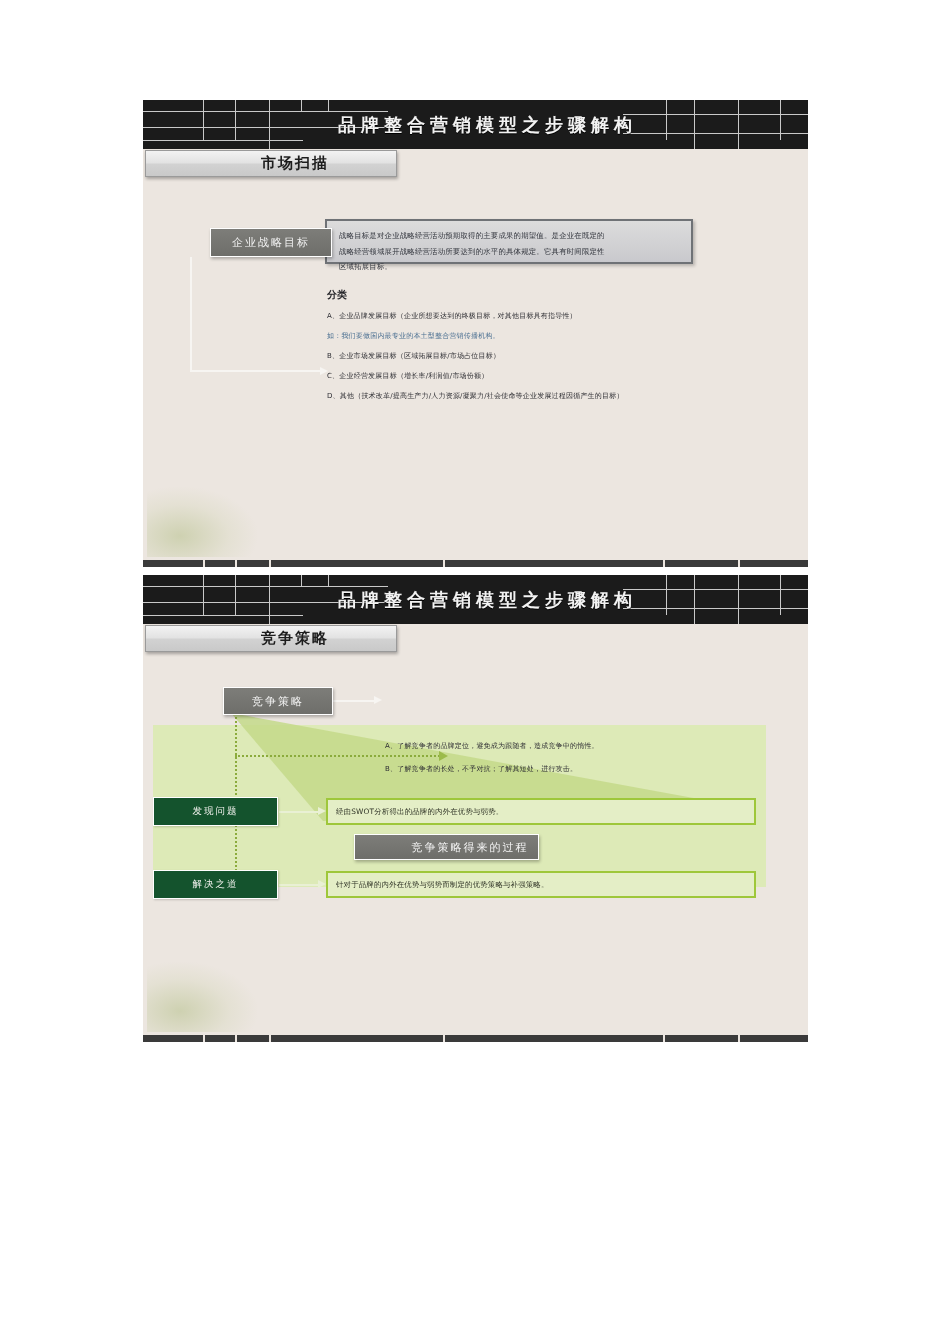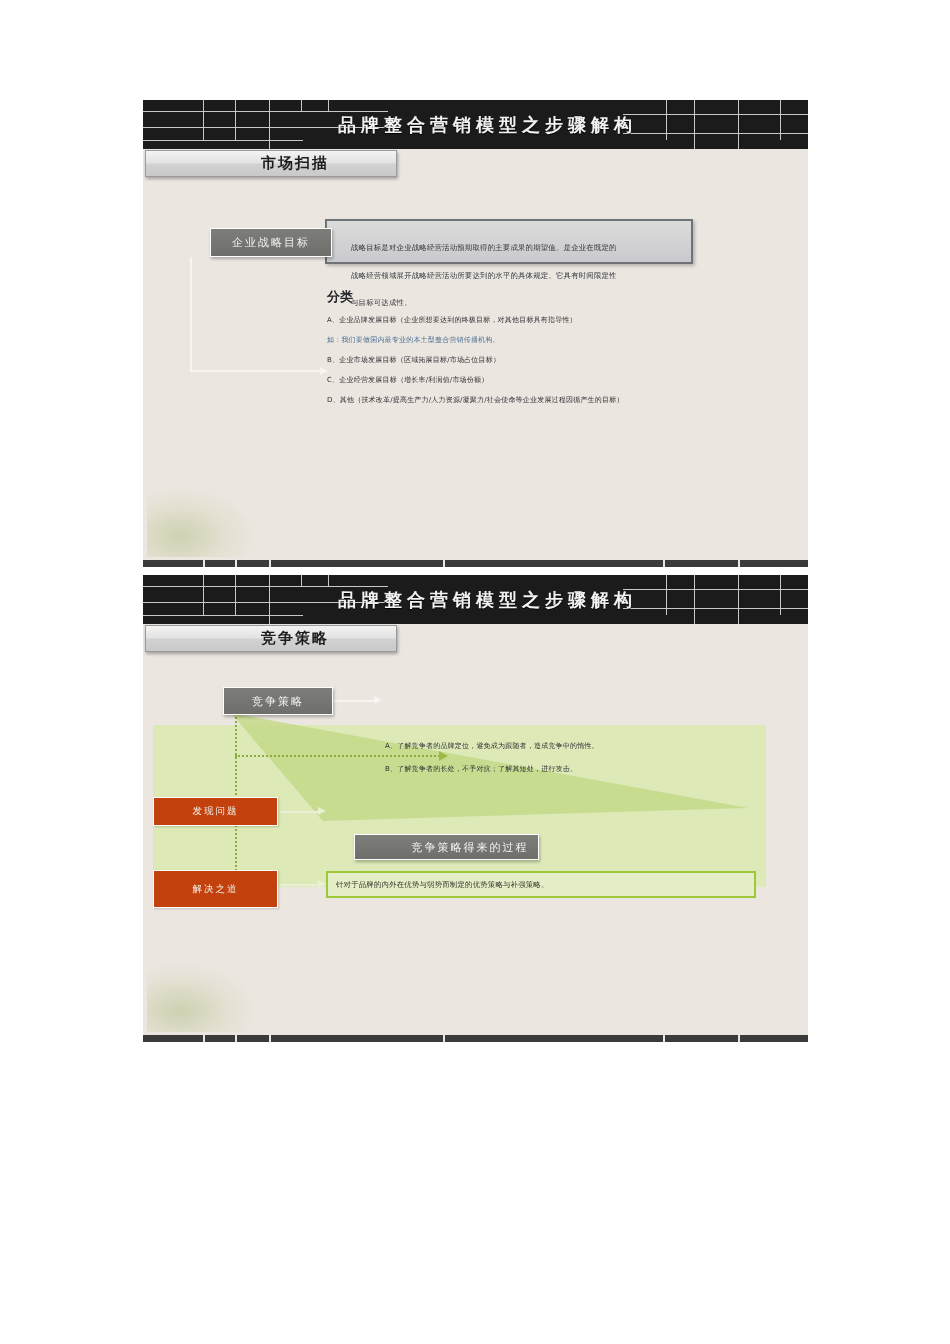"战略目标是对企业战略经营活动预期取得的主要成果的期望值。是企业在既定的" .callout p { margin: 16px -> 4px }
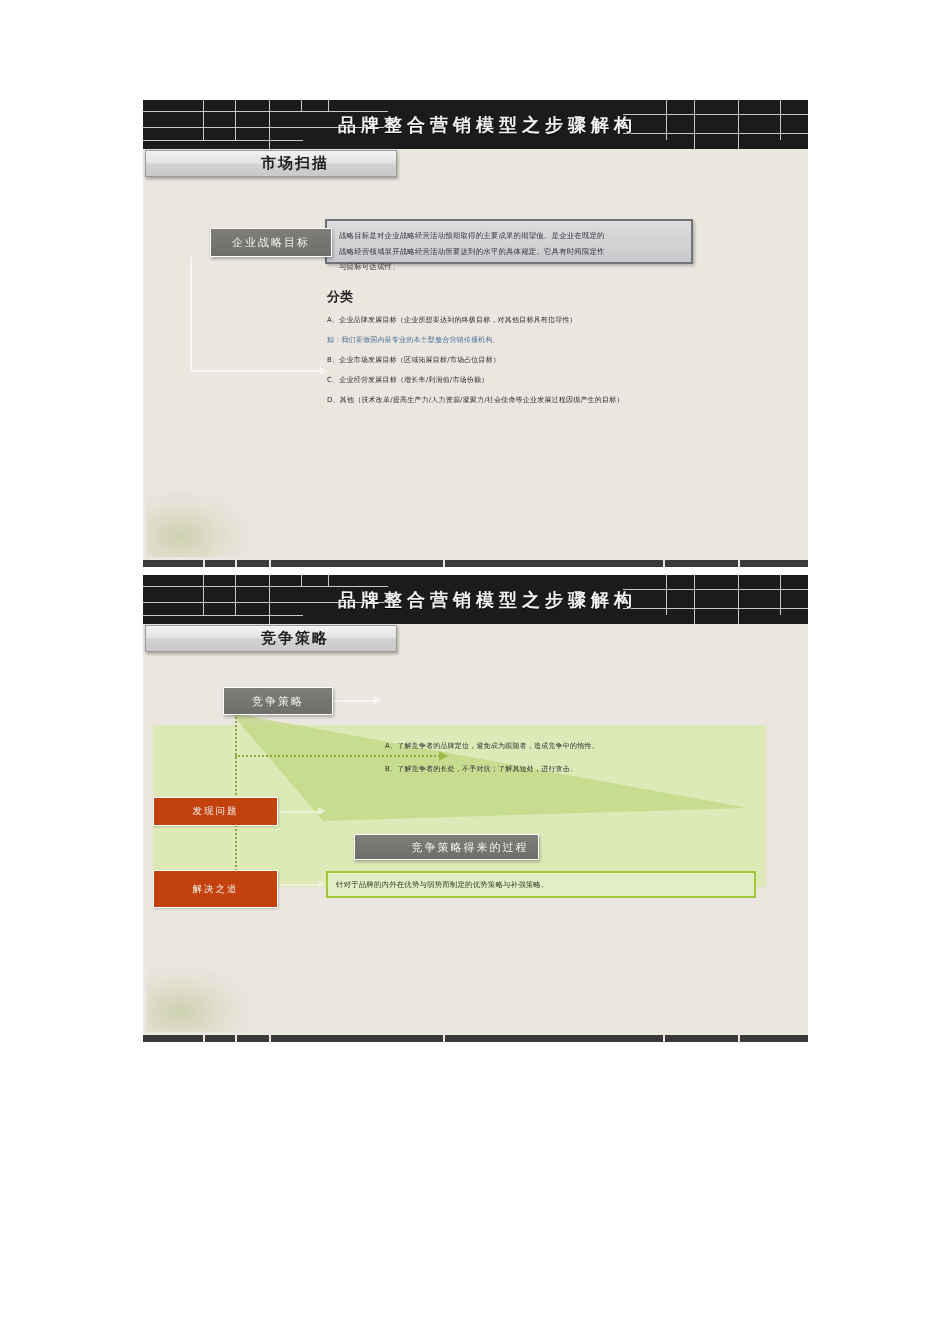"与目标可达成性。" p { text: 与目标可达成性 -> 区域拓展目标 }
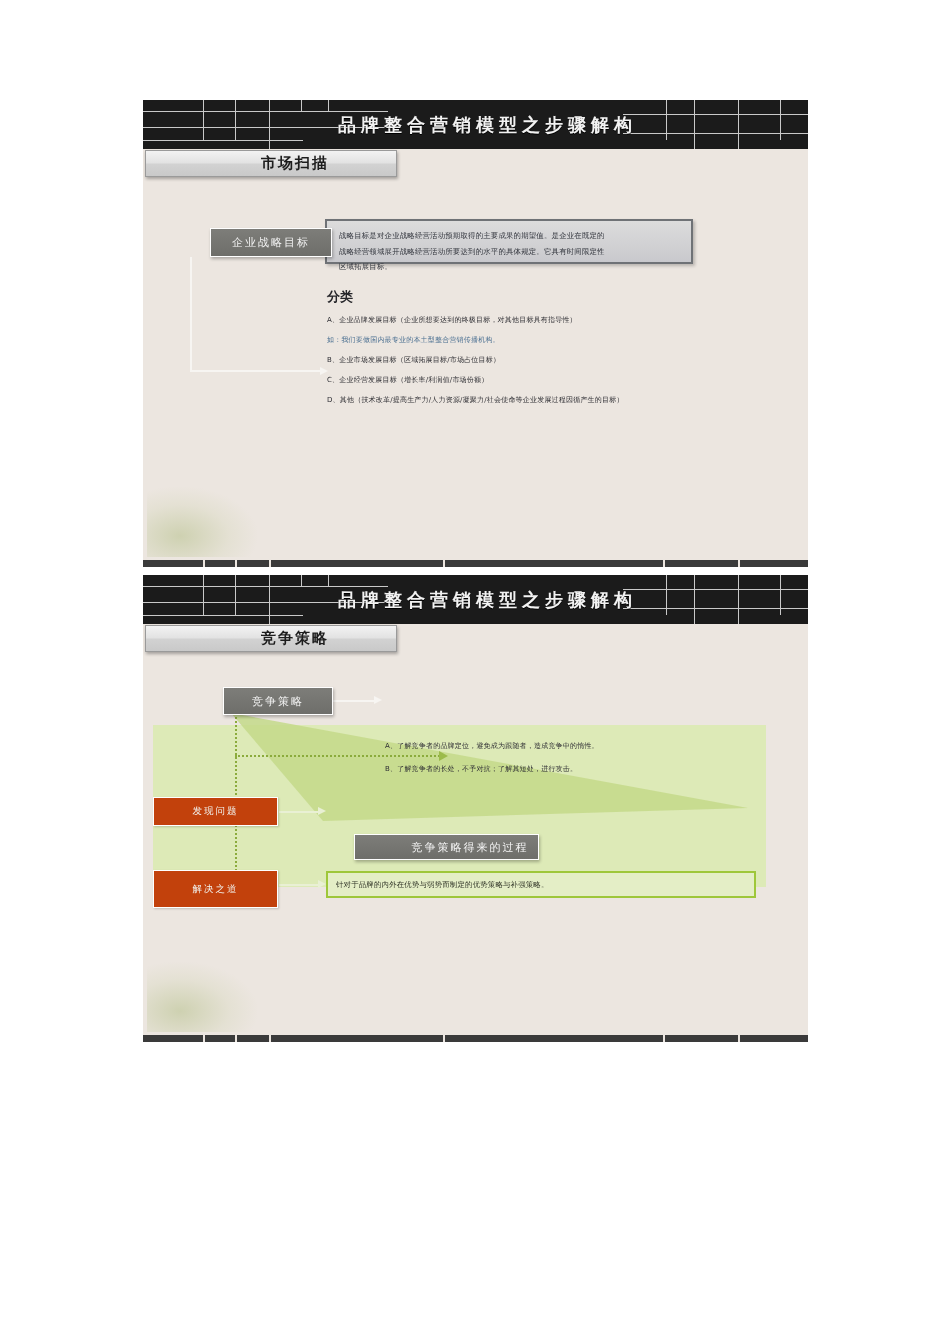"分类" .class-title { font-size: 13px -> 10px }
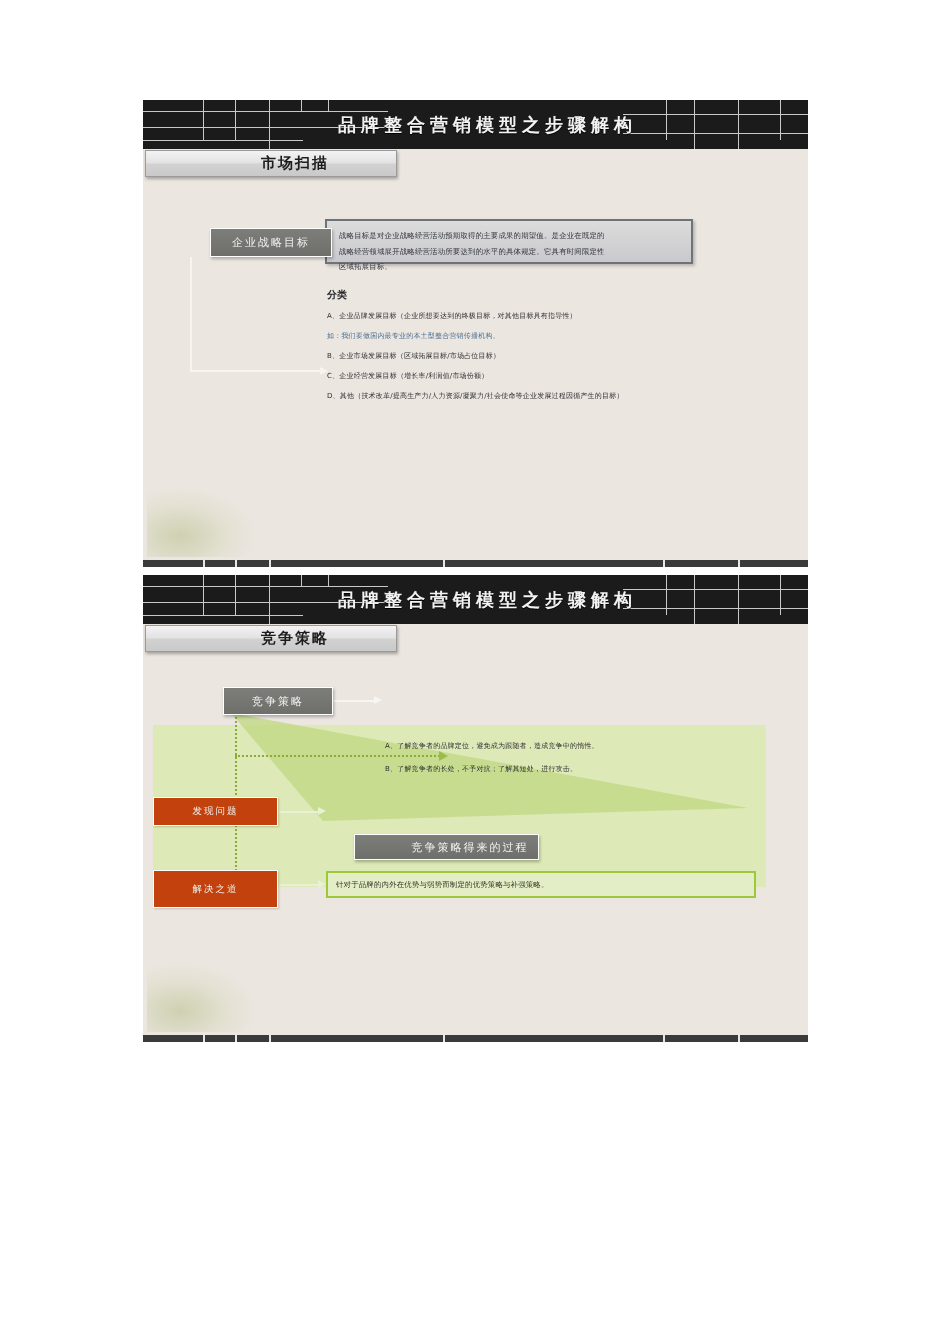"发现问题" .olive-box { background: #c2410c -> #14532d }
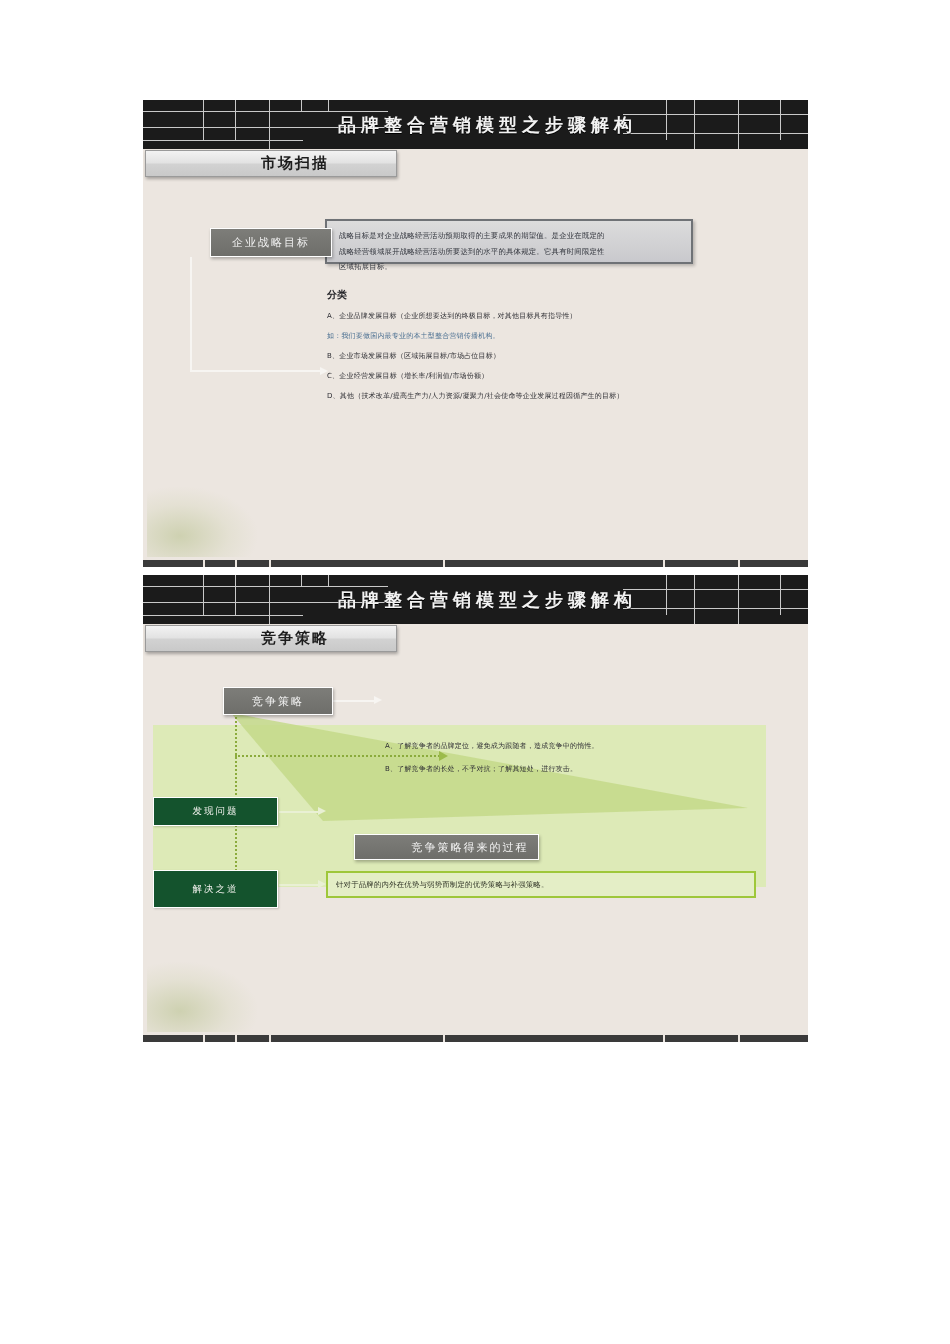"经由SWOT分析得出的品牌的内外在优势与弱势。" div.green-callout { html: none -> <div> <span>经由SWOT分析得出的品牌的内外在优势与弱势。</span> </div> }
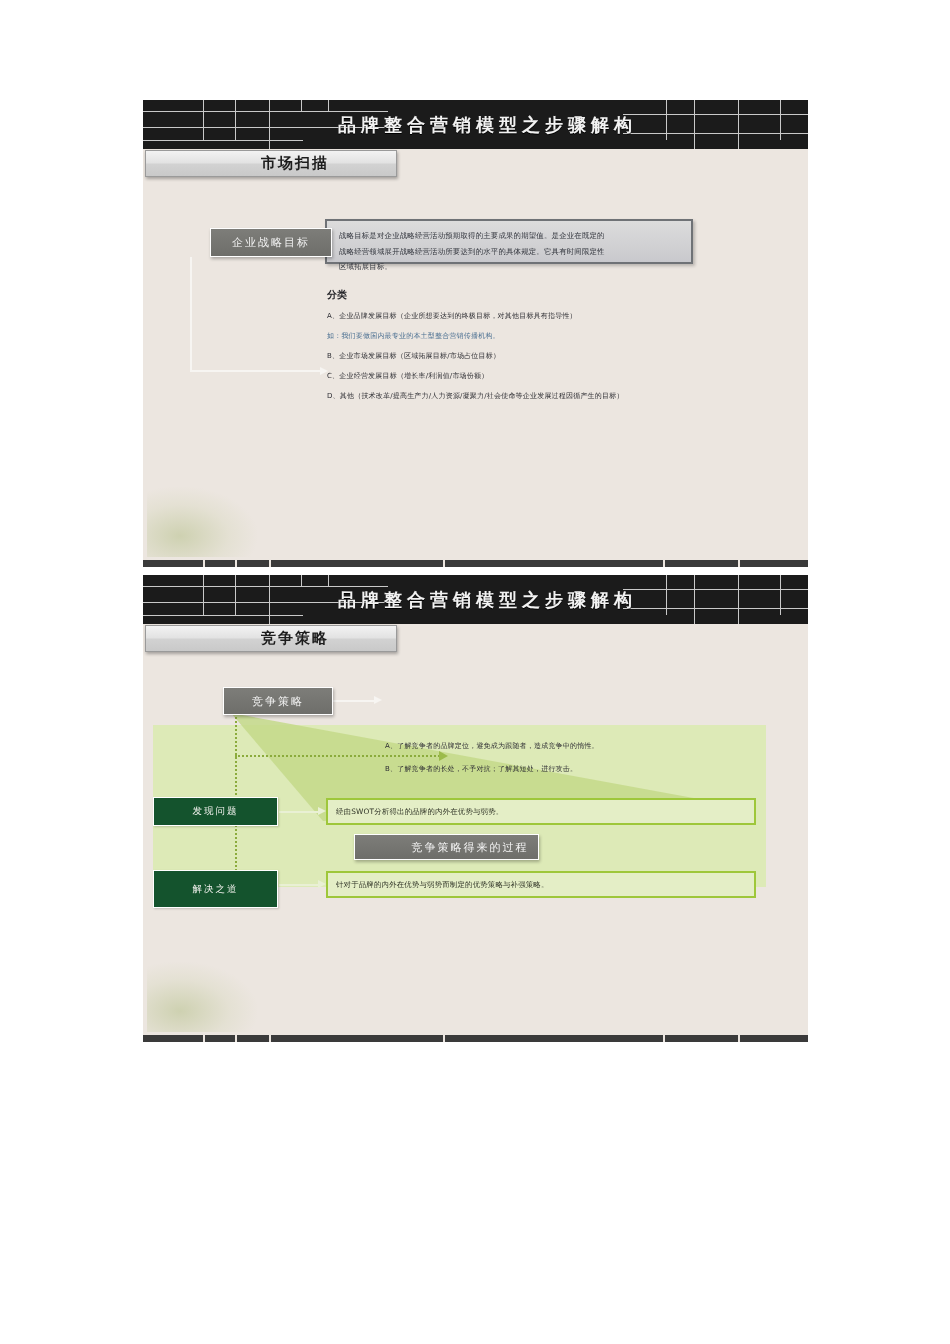"解决之道" div.olive-box { height: 38px -> 29px }
